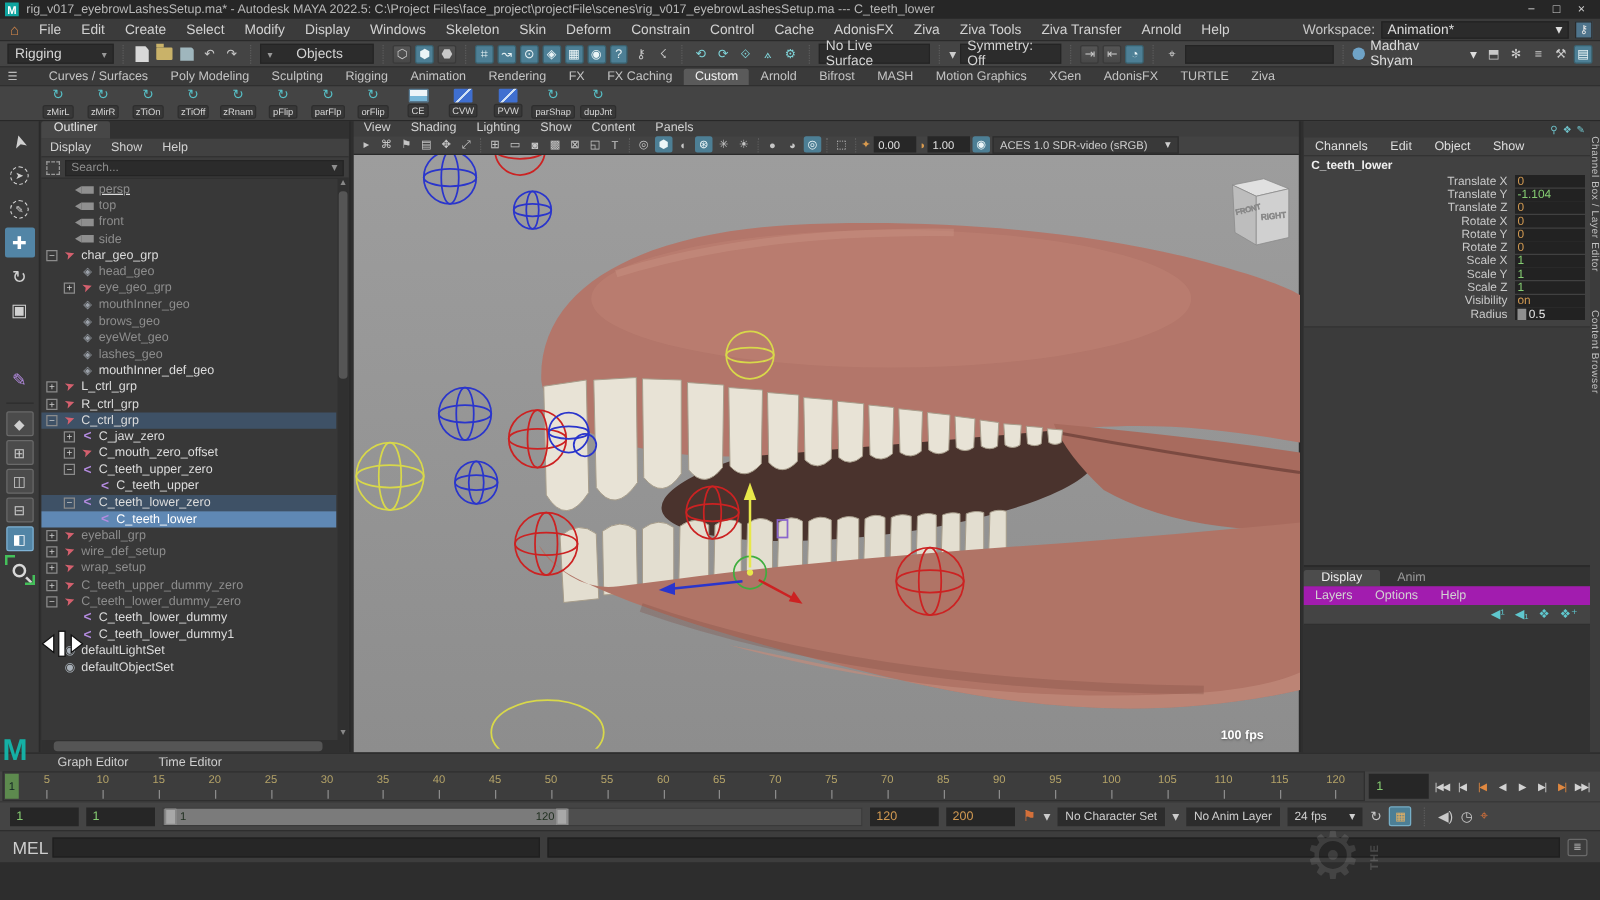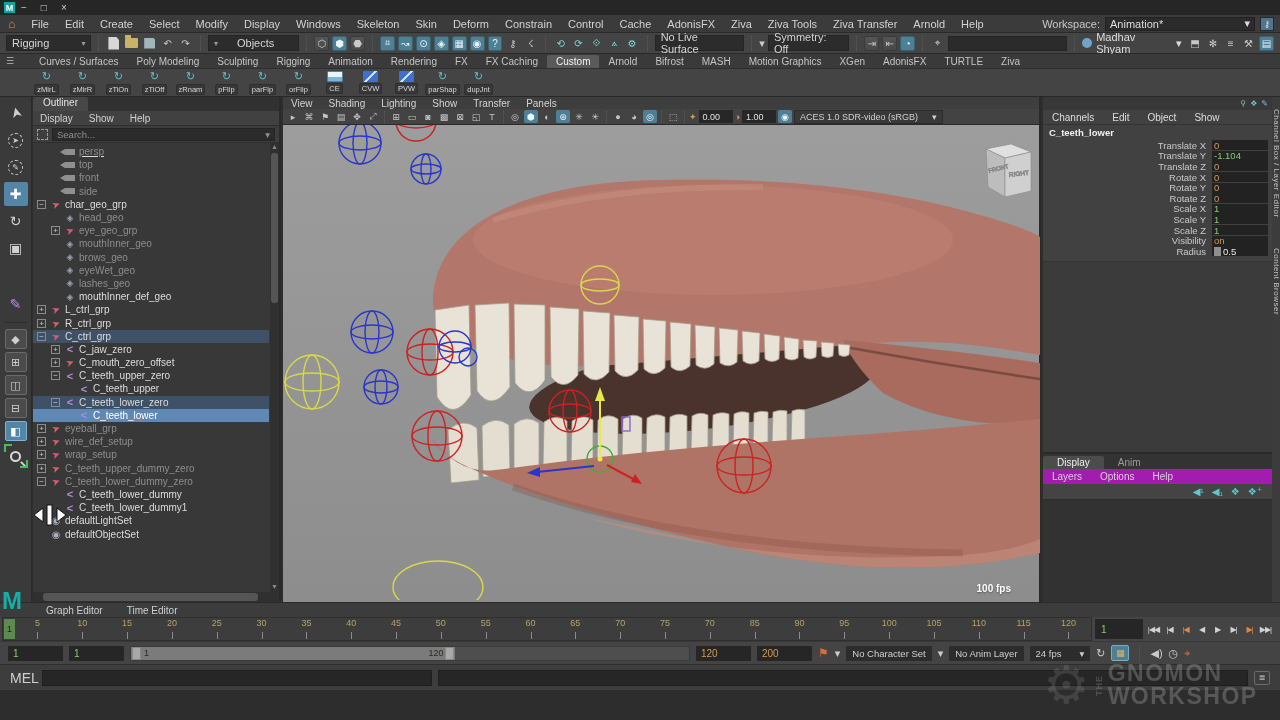"rig_v017_eyebrowLashesSetup.ma* -" span { html: none -> <span>rig_v017_eyebrowLashesSetup.ma* - Autodesk MAYA 2022.5: C:\Project Files\face_project\projectFile\scenes\rig_v017_eyebrowLashesSetup.ma --- C_teeth_lower</span> }
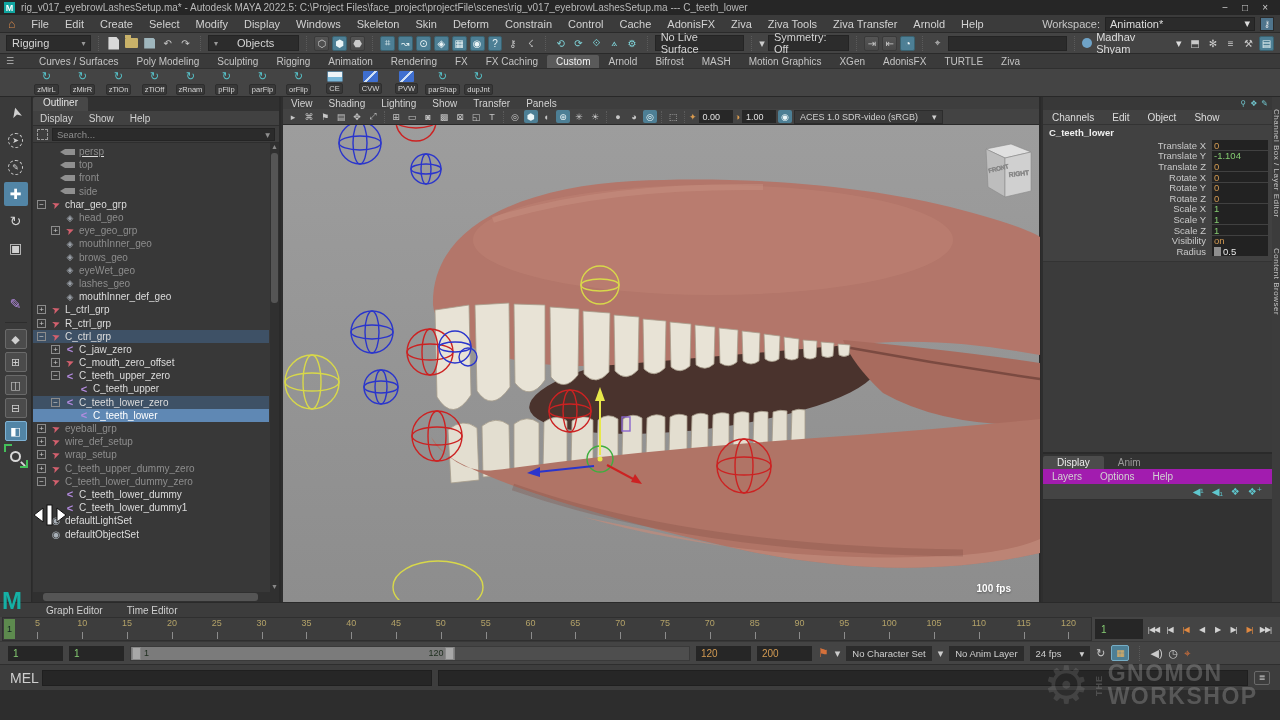"Transfer" span.menu-item { text: Transfer -> Content }
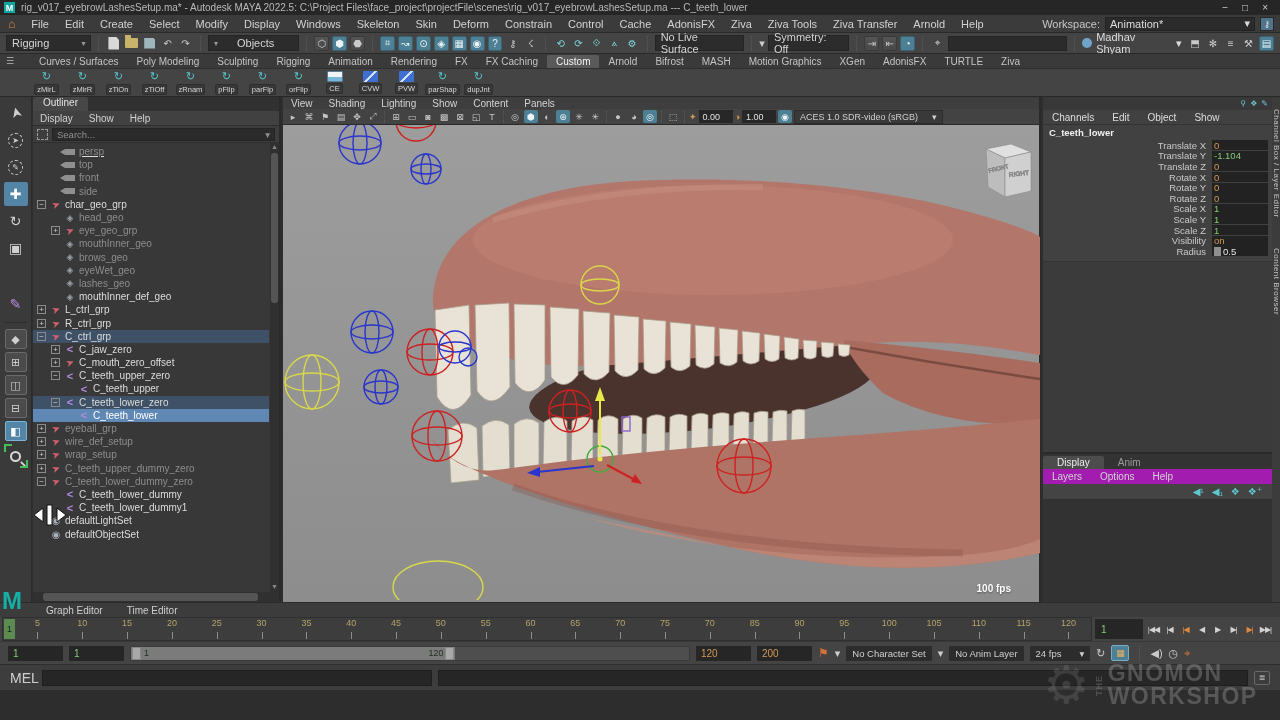"GNOMON" span { html: <span> <div>GNOMON</div> <div>WORKSHOP</div> </span> -> none }
